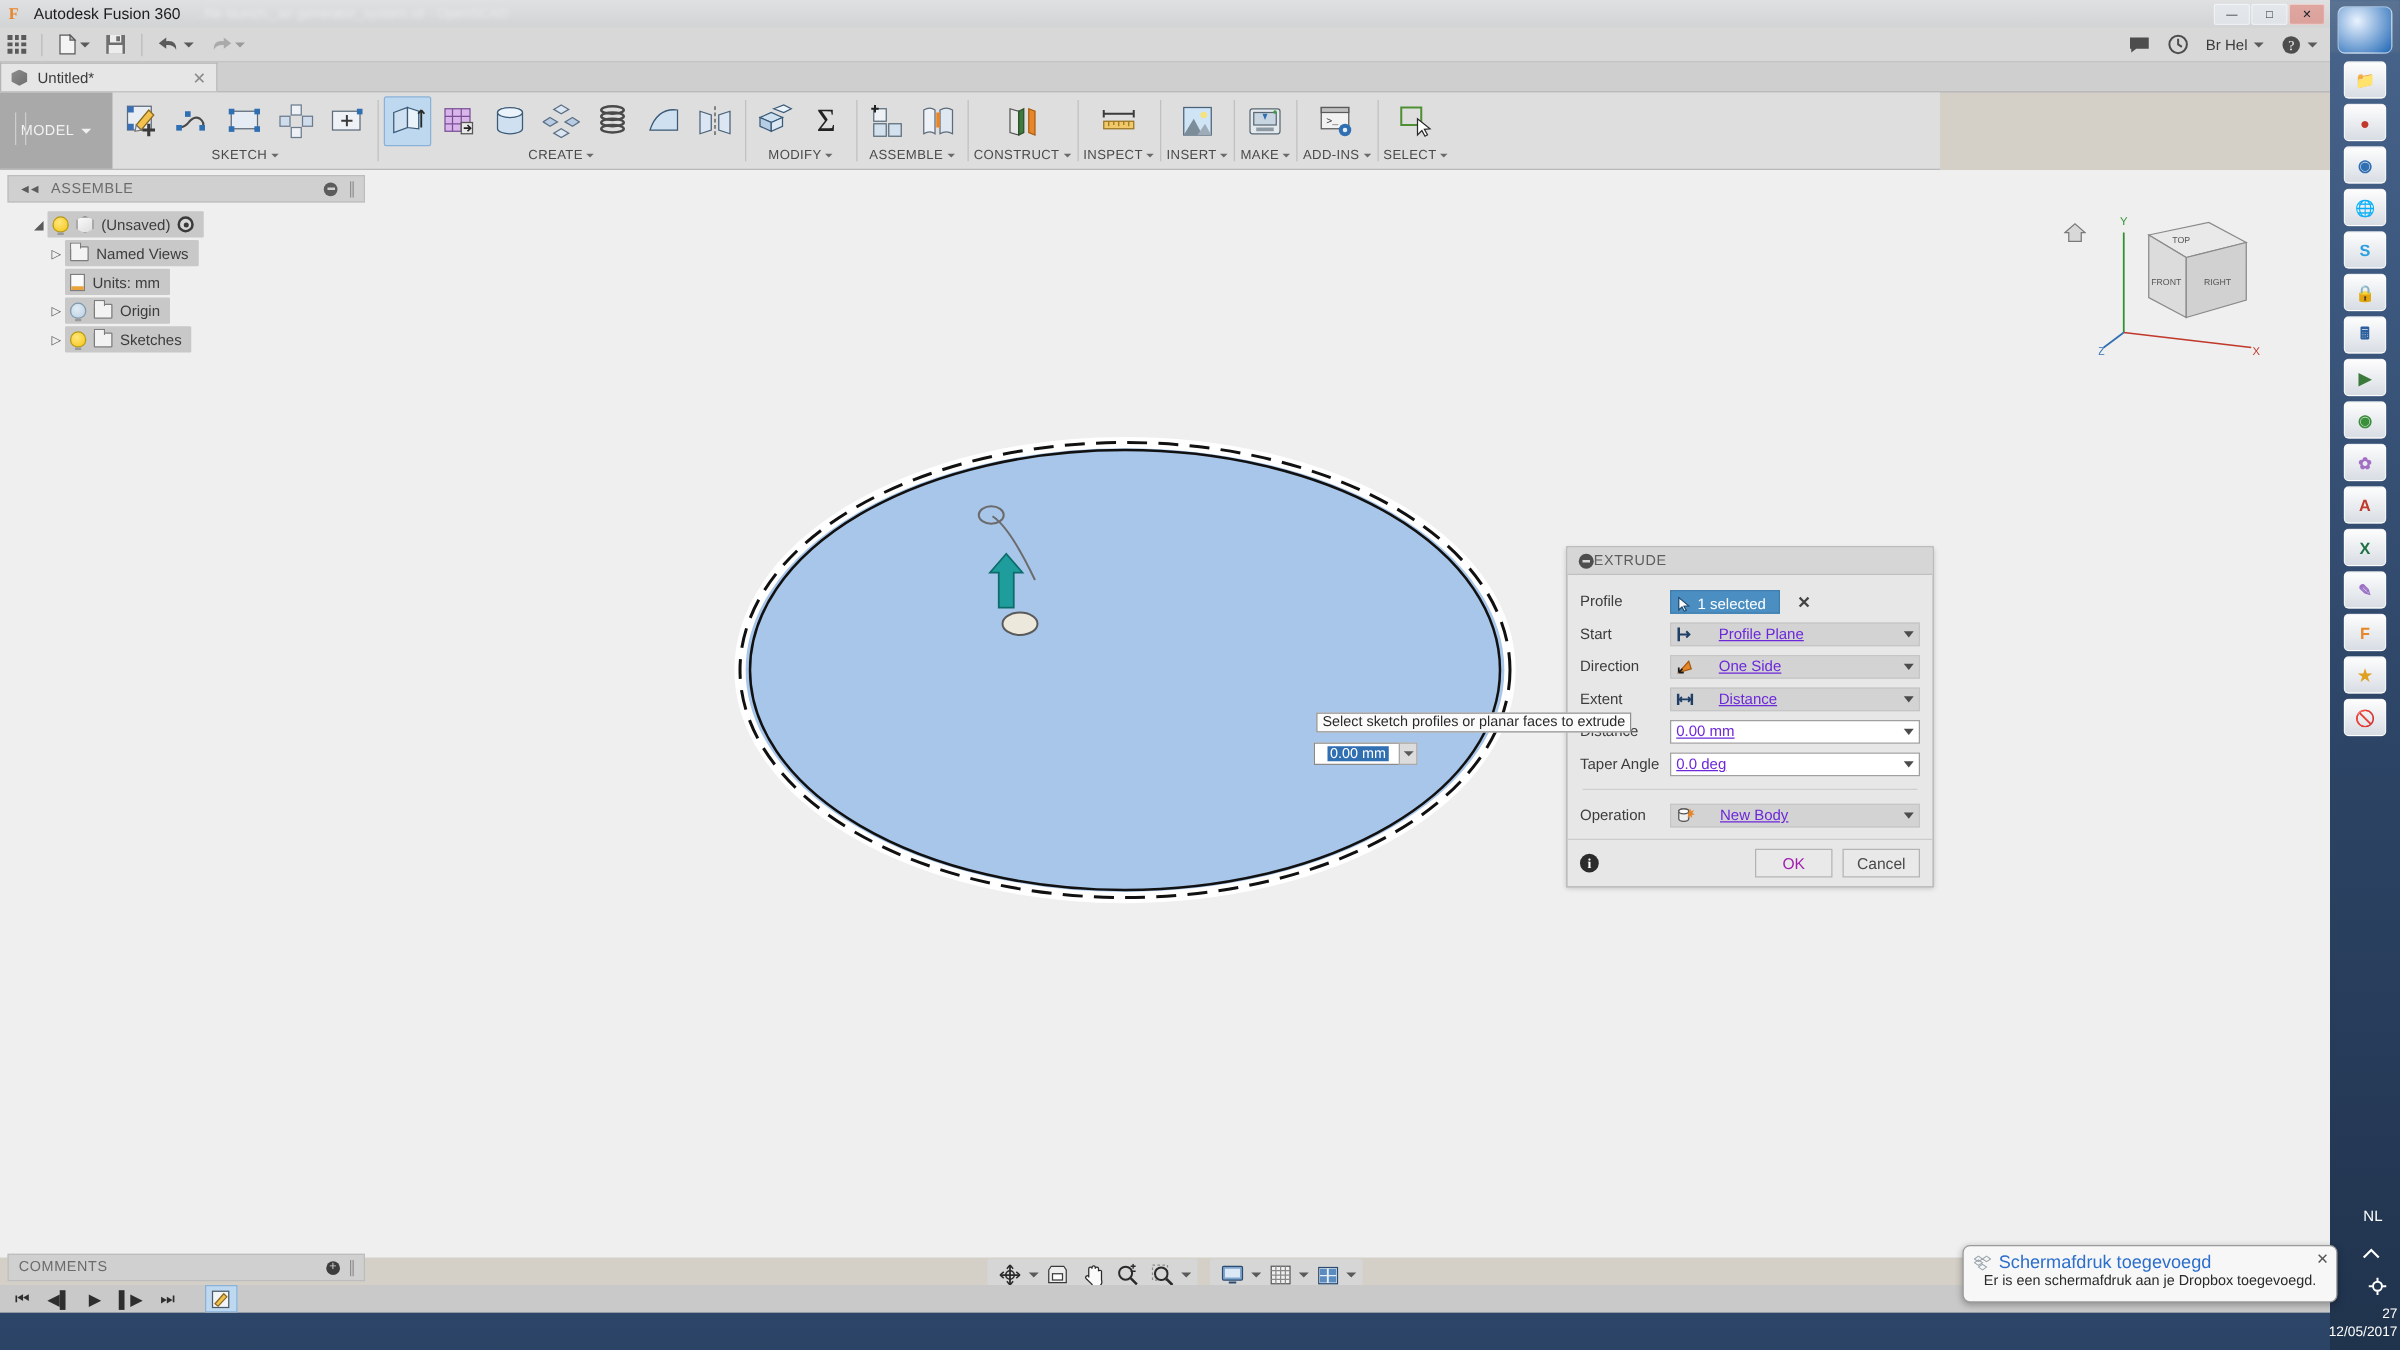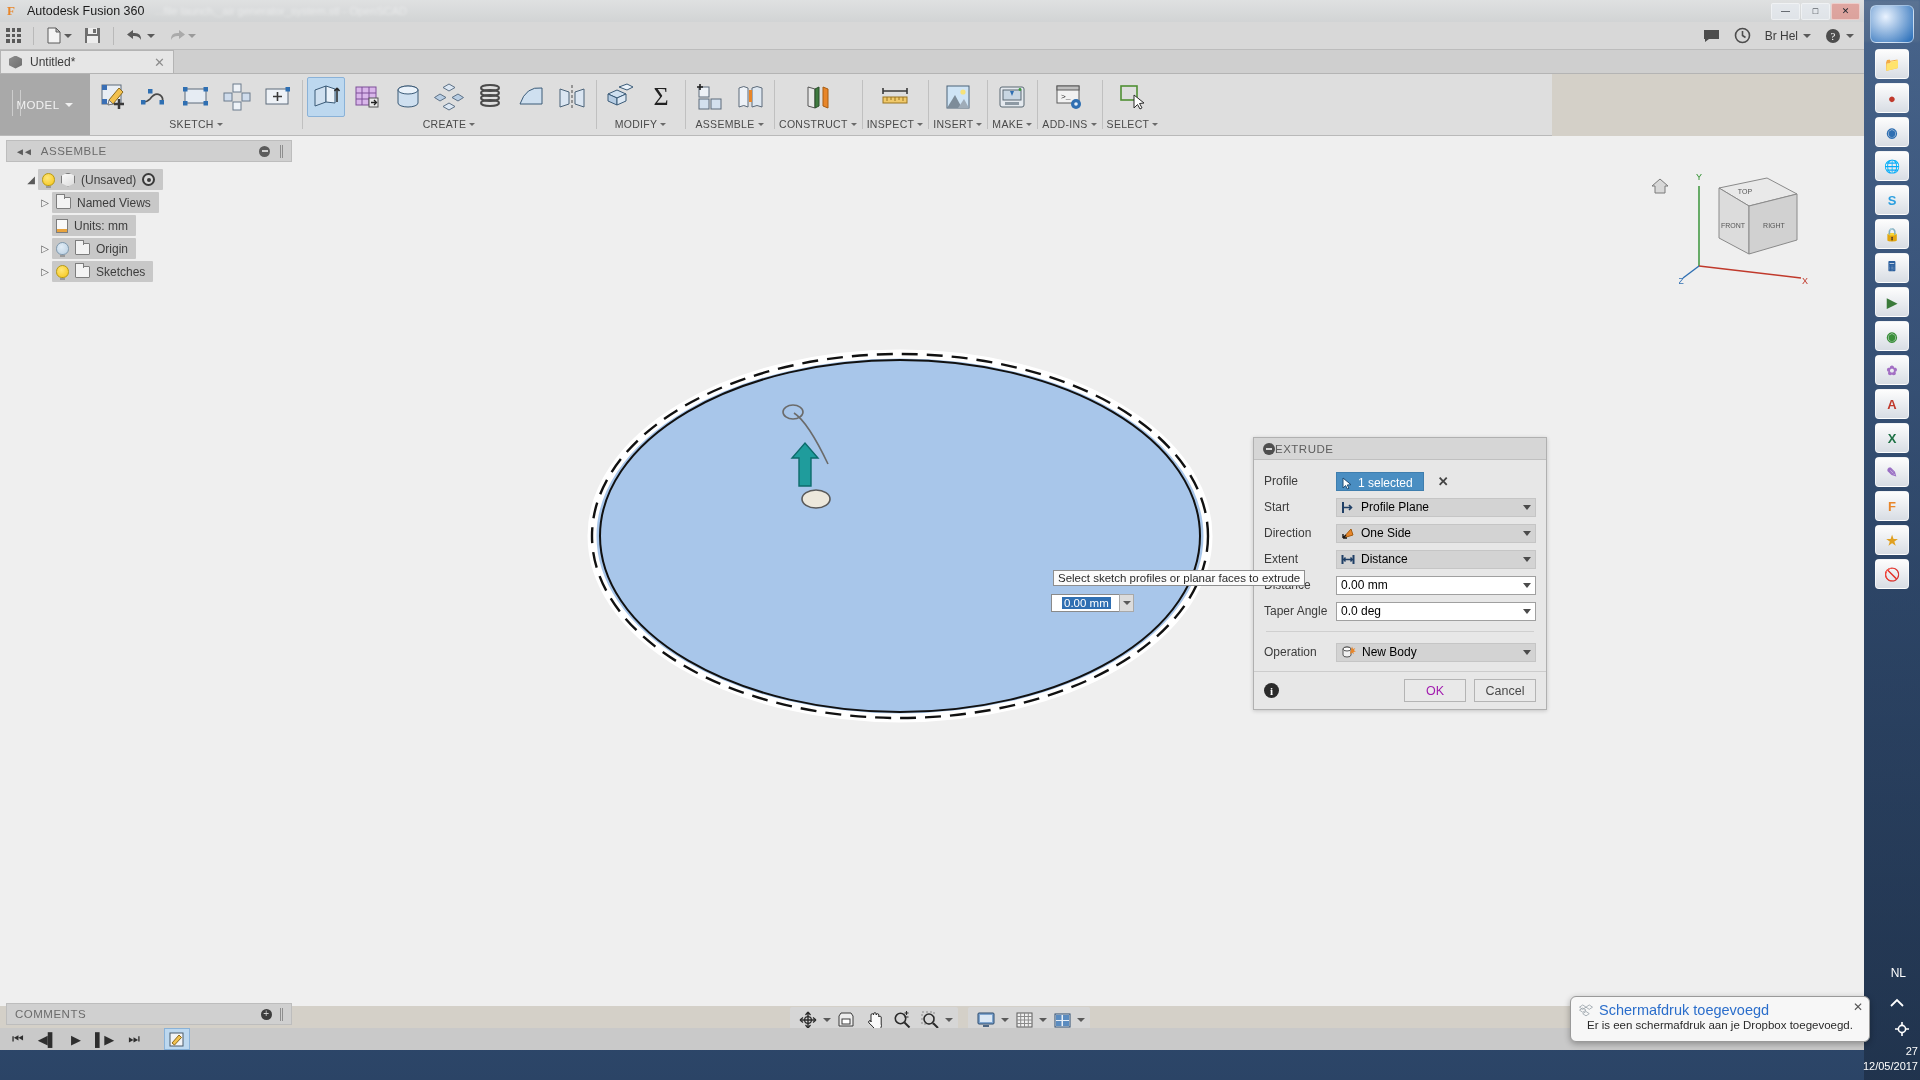"Profile Plane" .fval { color: #000000 -> #6d28d9; gap: 6px -> 20px; text-decoration: none -> underline }
